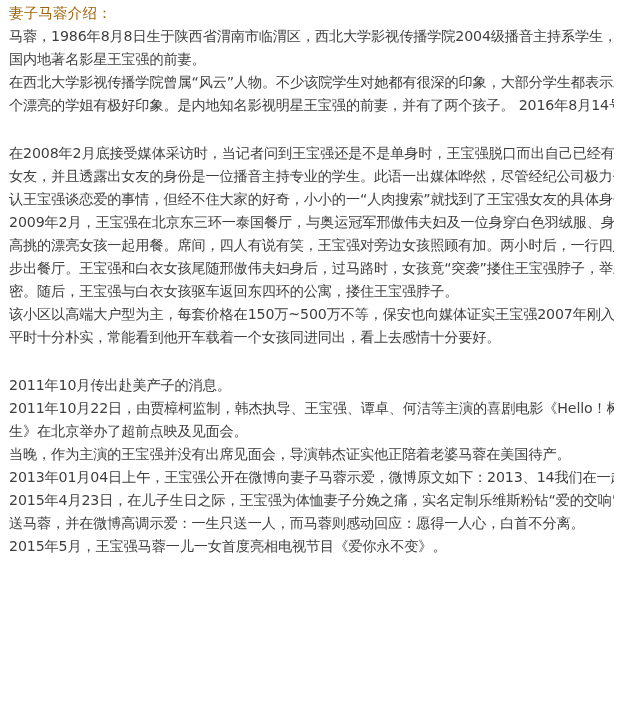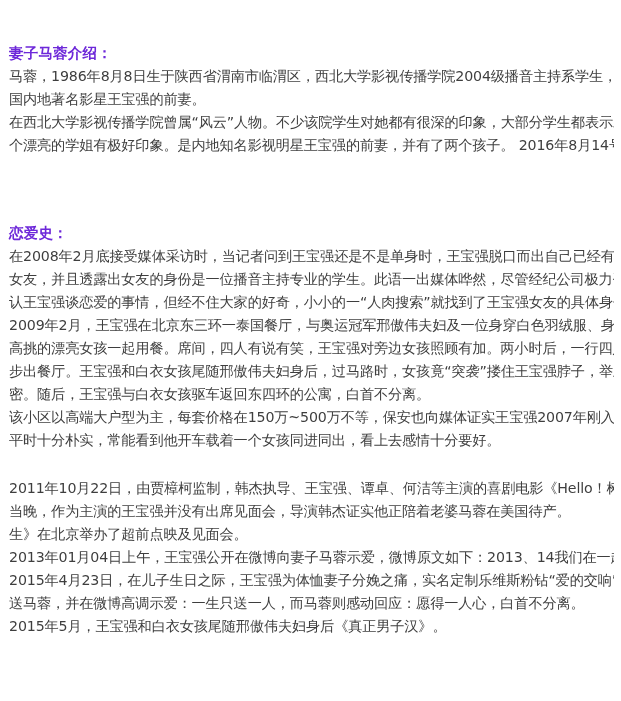"妻子马蓉介绍：" .section-title { color: #6d28d9 -> #a16207; font-weight: bold -> normal; margin-top: 40px -> none }
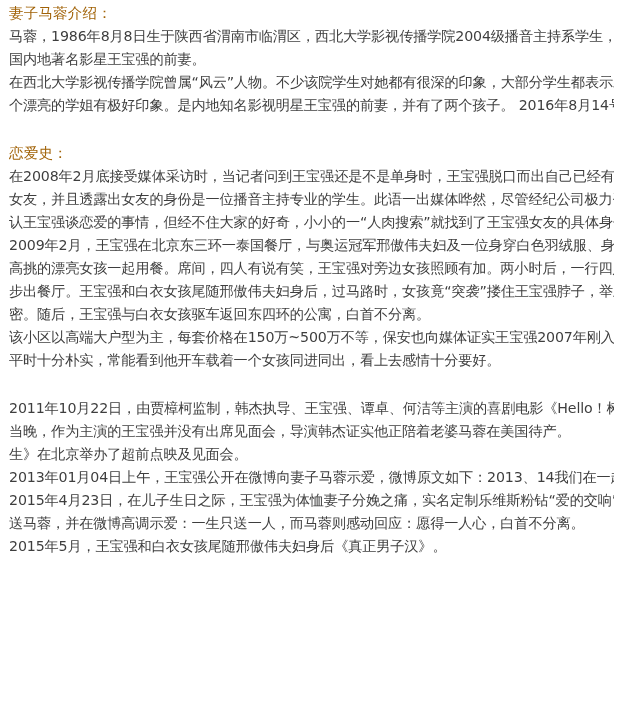"恋爱史：" div.section-title { html: <div>恋爱史：</div> -> none }
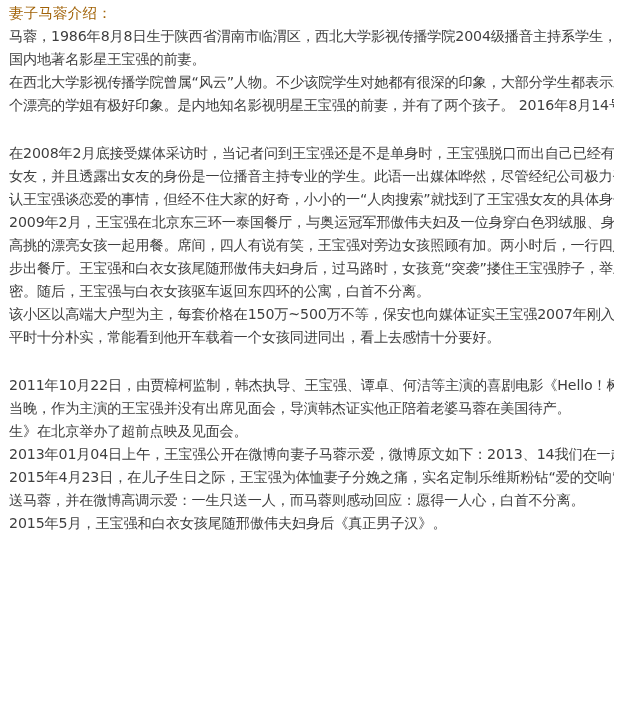"密。随后，王宝强与白衣女孩驱车返回东四环的公寓，白首不分离。" div.line { text: 白首不分离 -> 搂住王宝强脖子 }
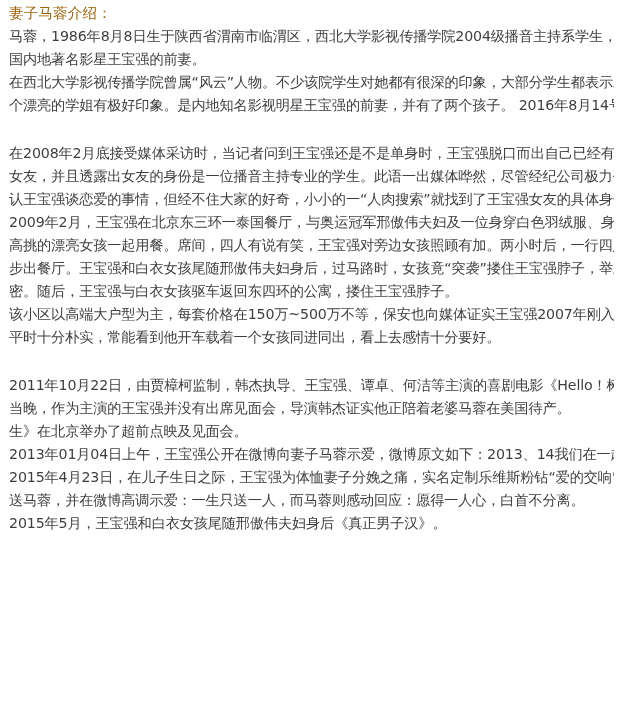"2011年10月传出赴美产子的消息。" div.line { html: none -> <div>2011年10月传出赴美产子的消息。</div> }
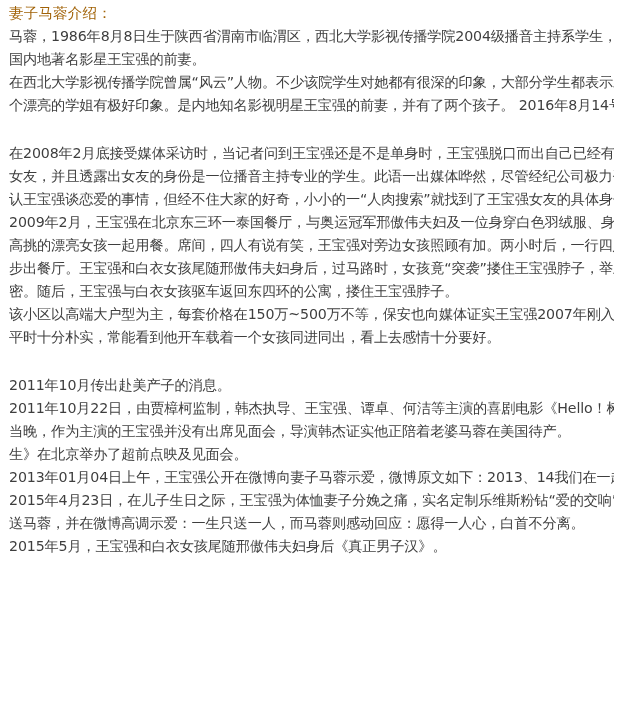"当晚，作为主演的王宝强并没有出席见面会，导演韩杰证实他正陪着老婆马蓉在美国待产。" div.line { order: before "生》在北京举办了超前点映及见面会。" -> after "生》在北京举办了超前点映及见面会。" }
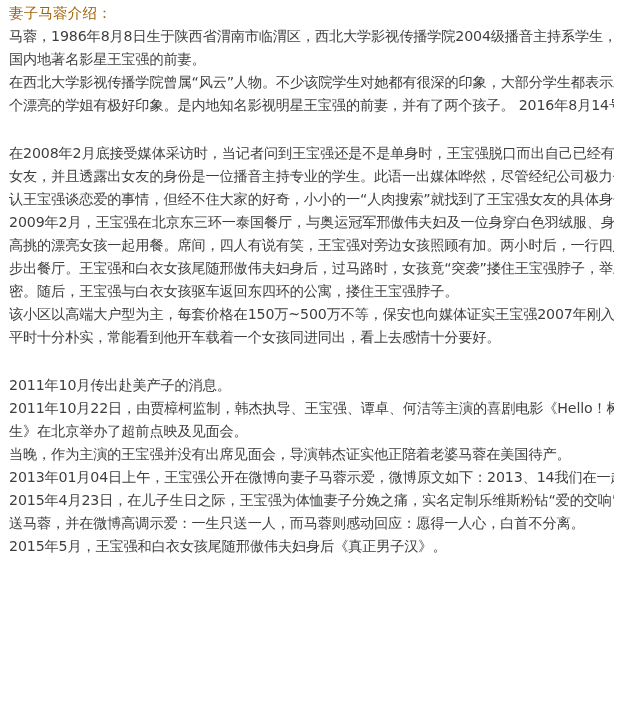"2015年5月，王宝强和白衣女孩尾随邢傲伟夫妇身后《真正男子汉》。" div.line { text: 和白衣女孩尾随邢傲伟夫妇身后《真正男子汉 -> 马蓉一儿一女首度亮相电视节目《爱你永不变 }
